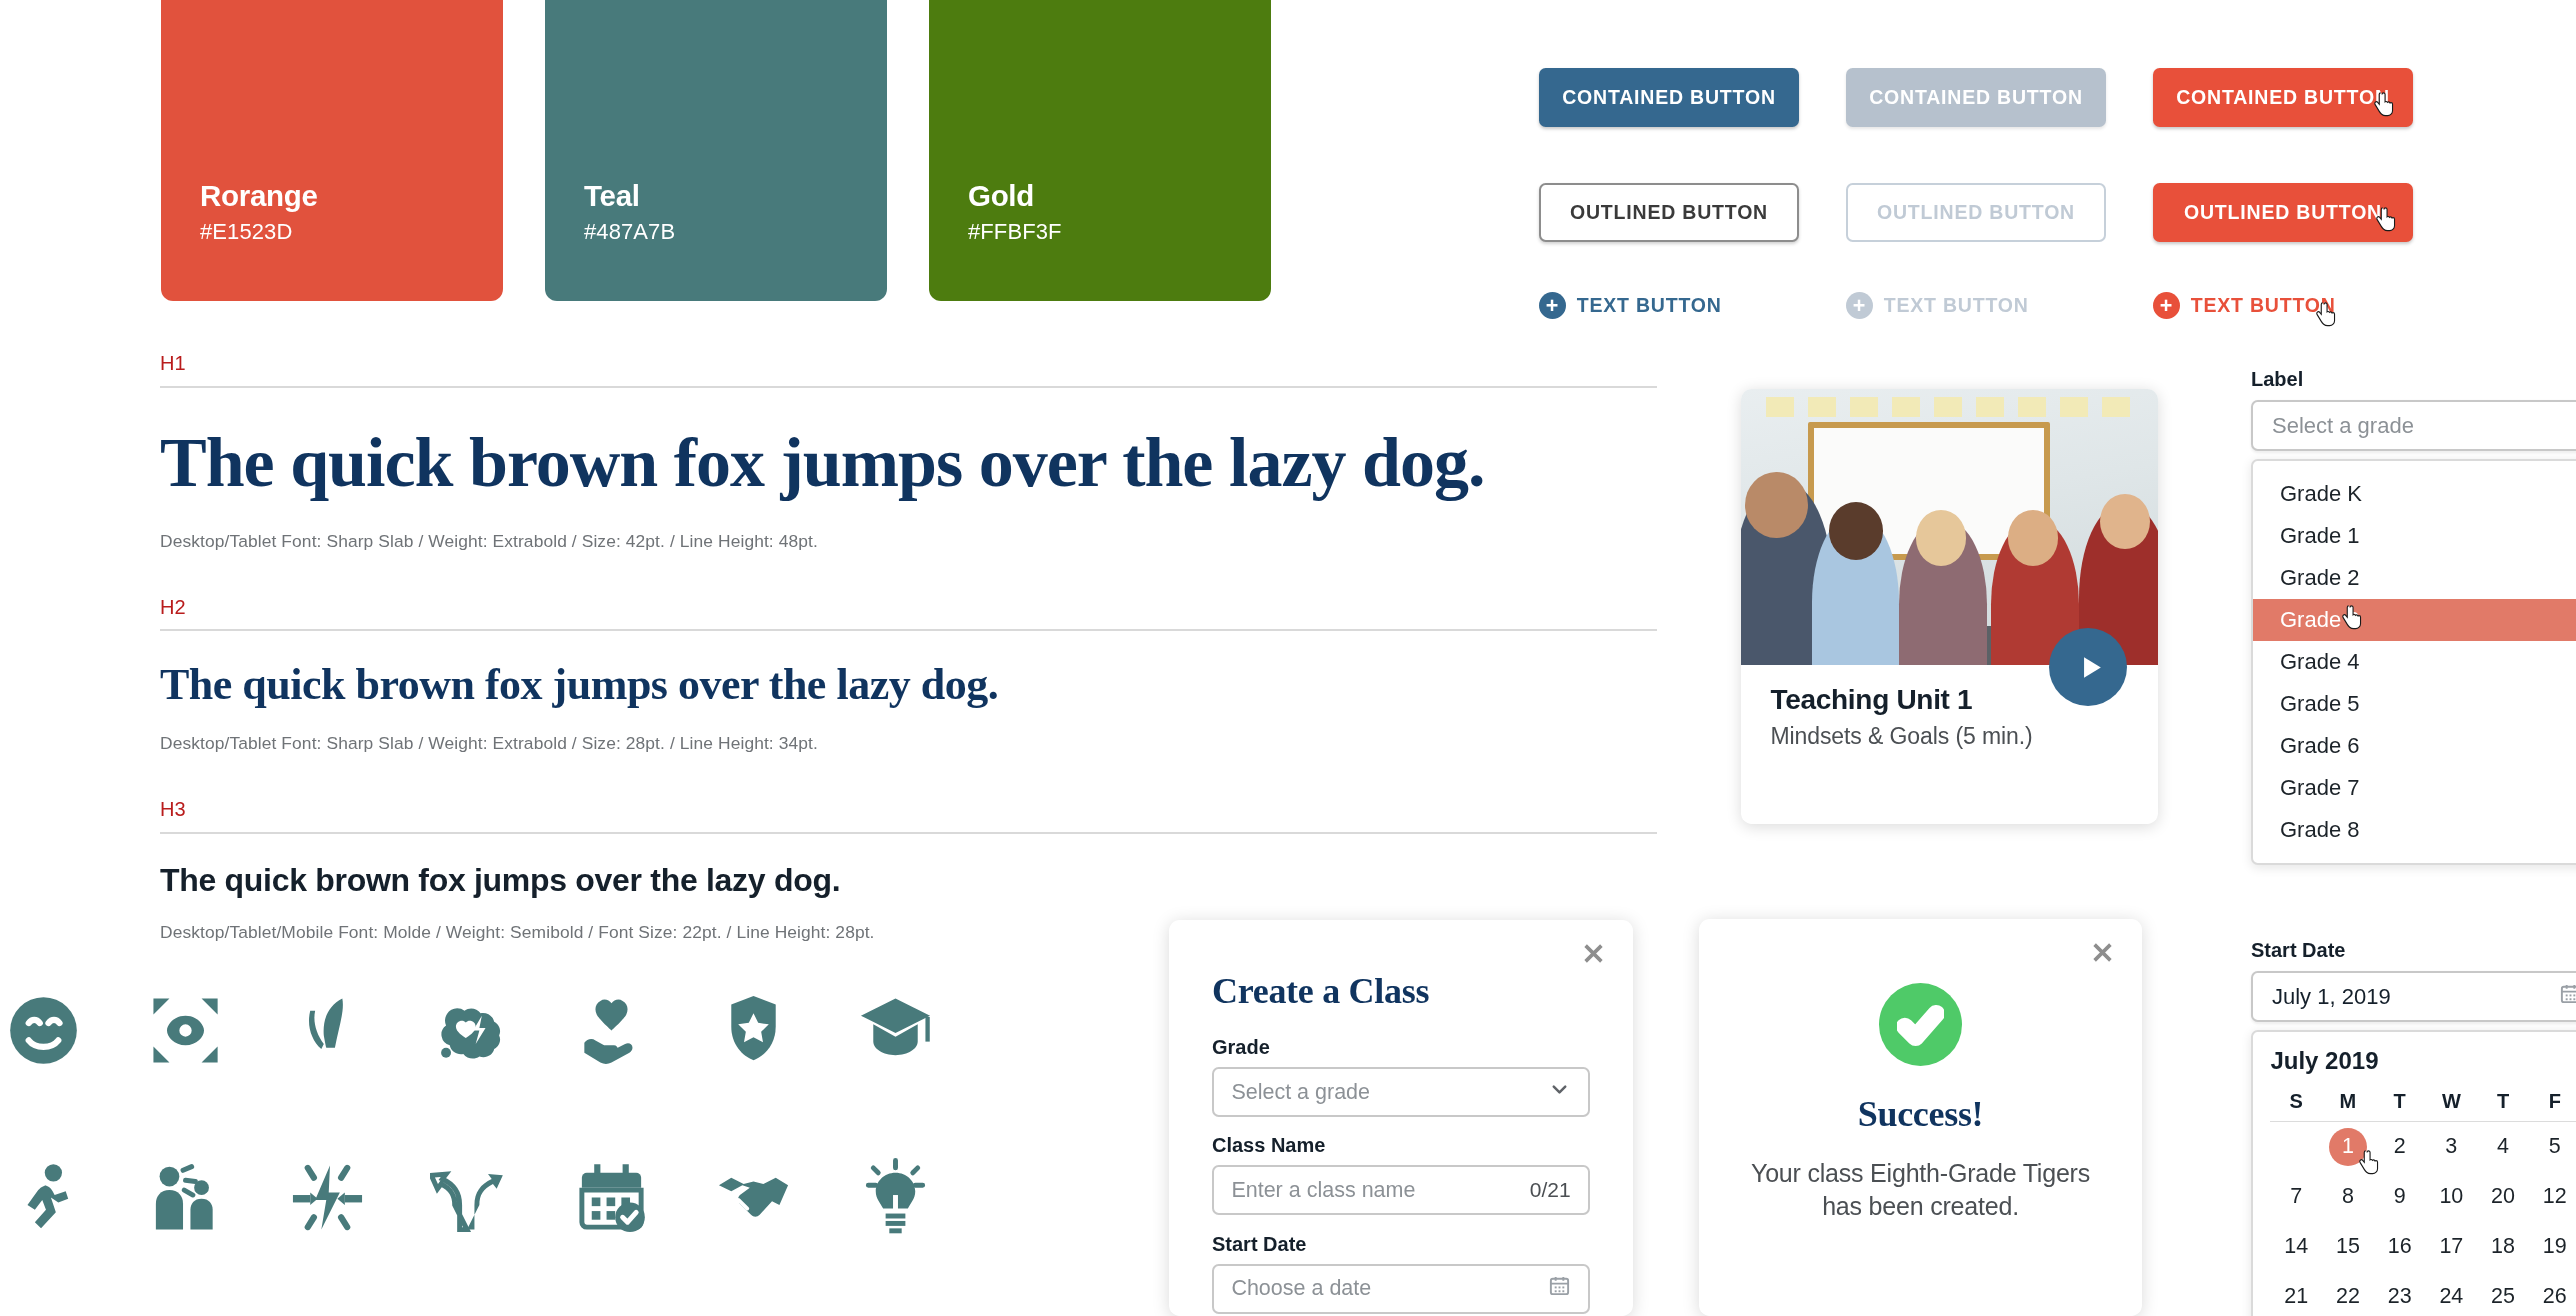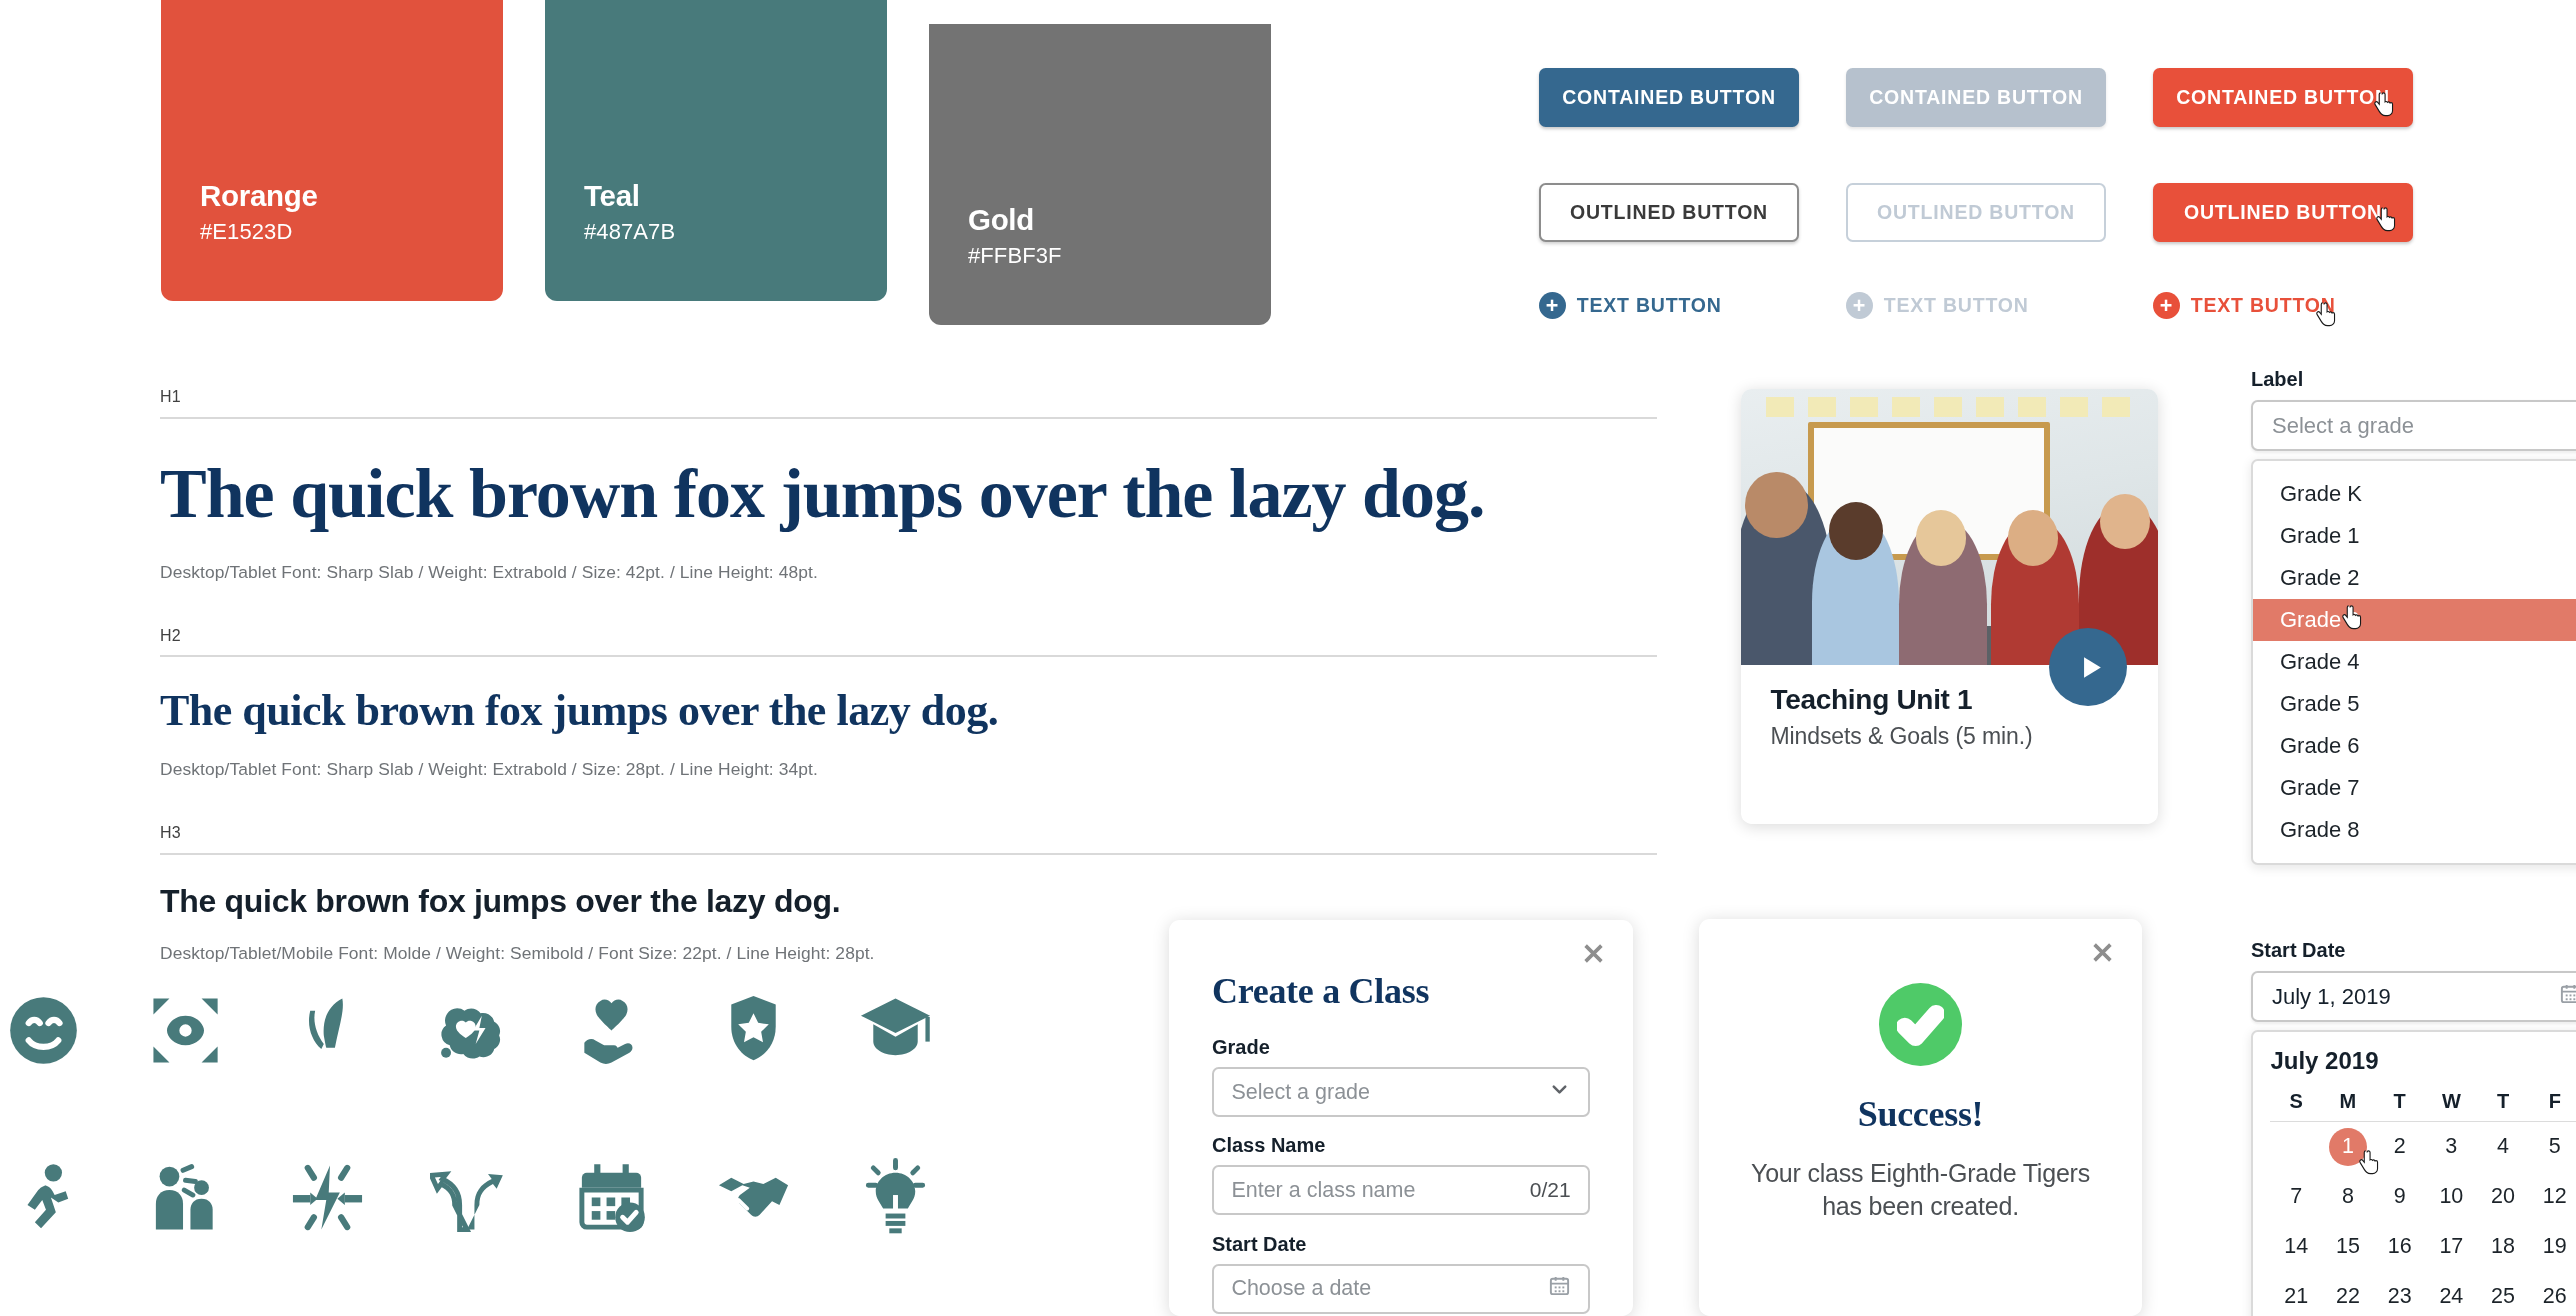"Gold" div.swatch { background: #737373 -> #4d7c0f; margin-top: 24px -> none }
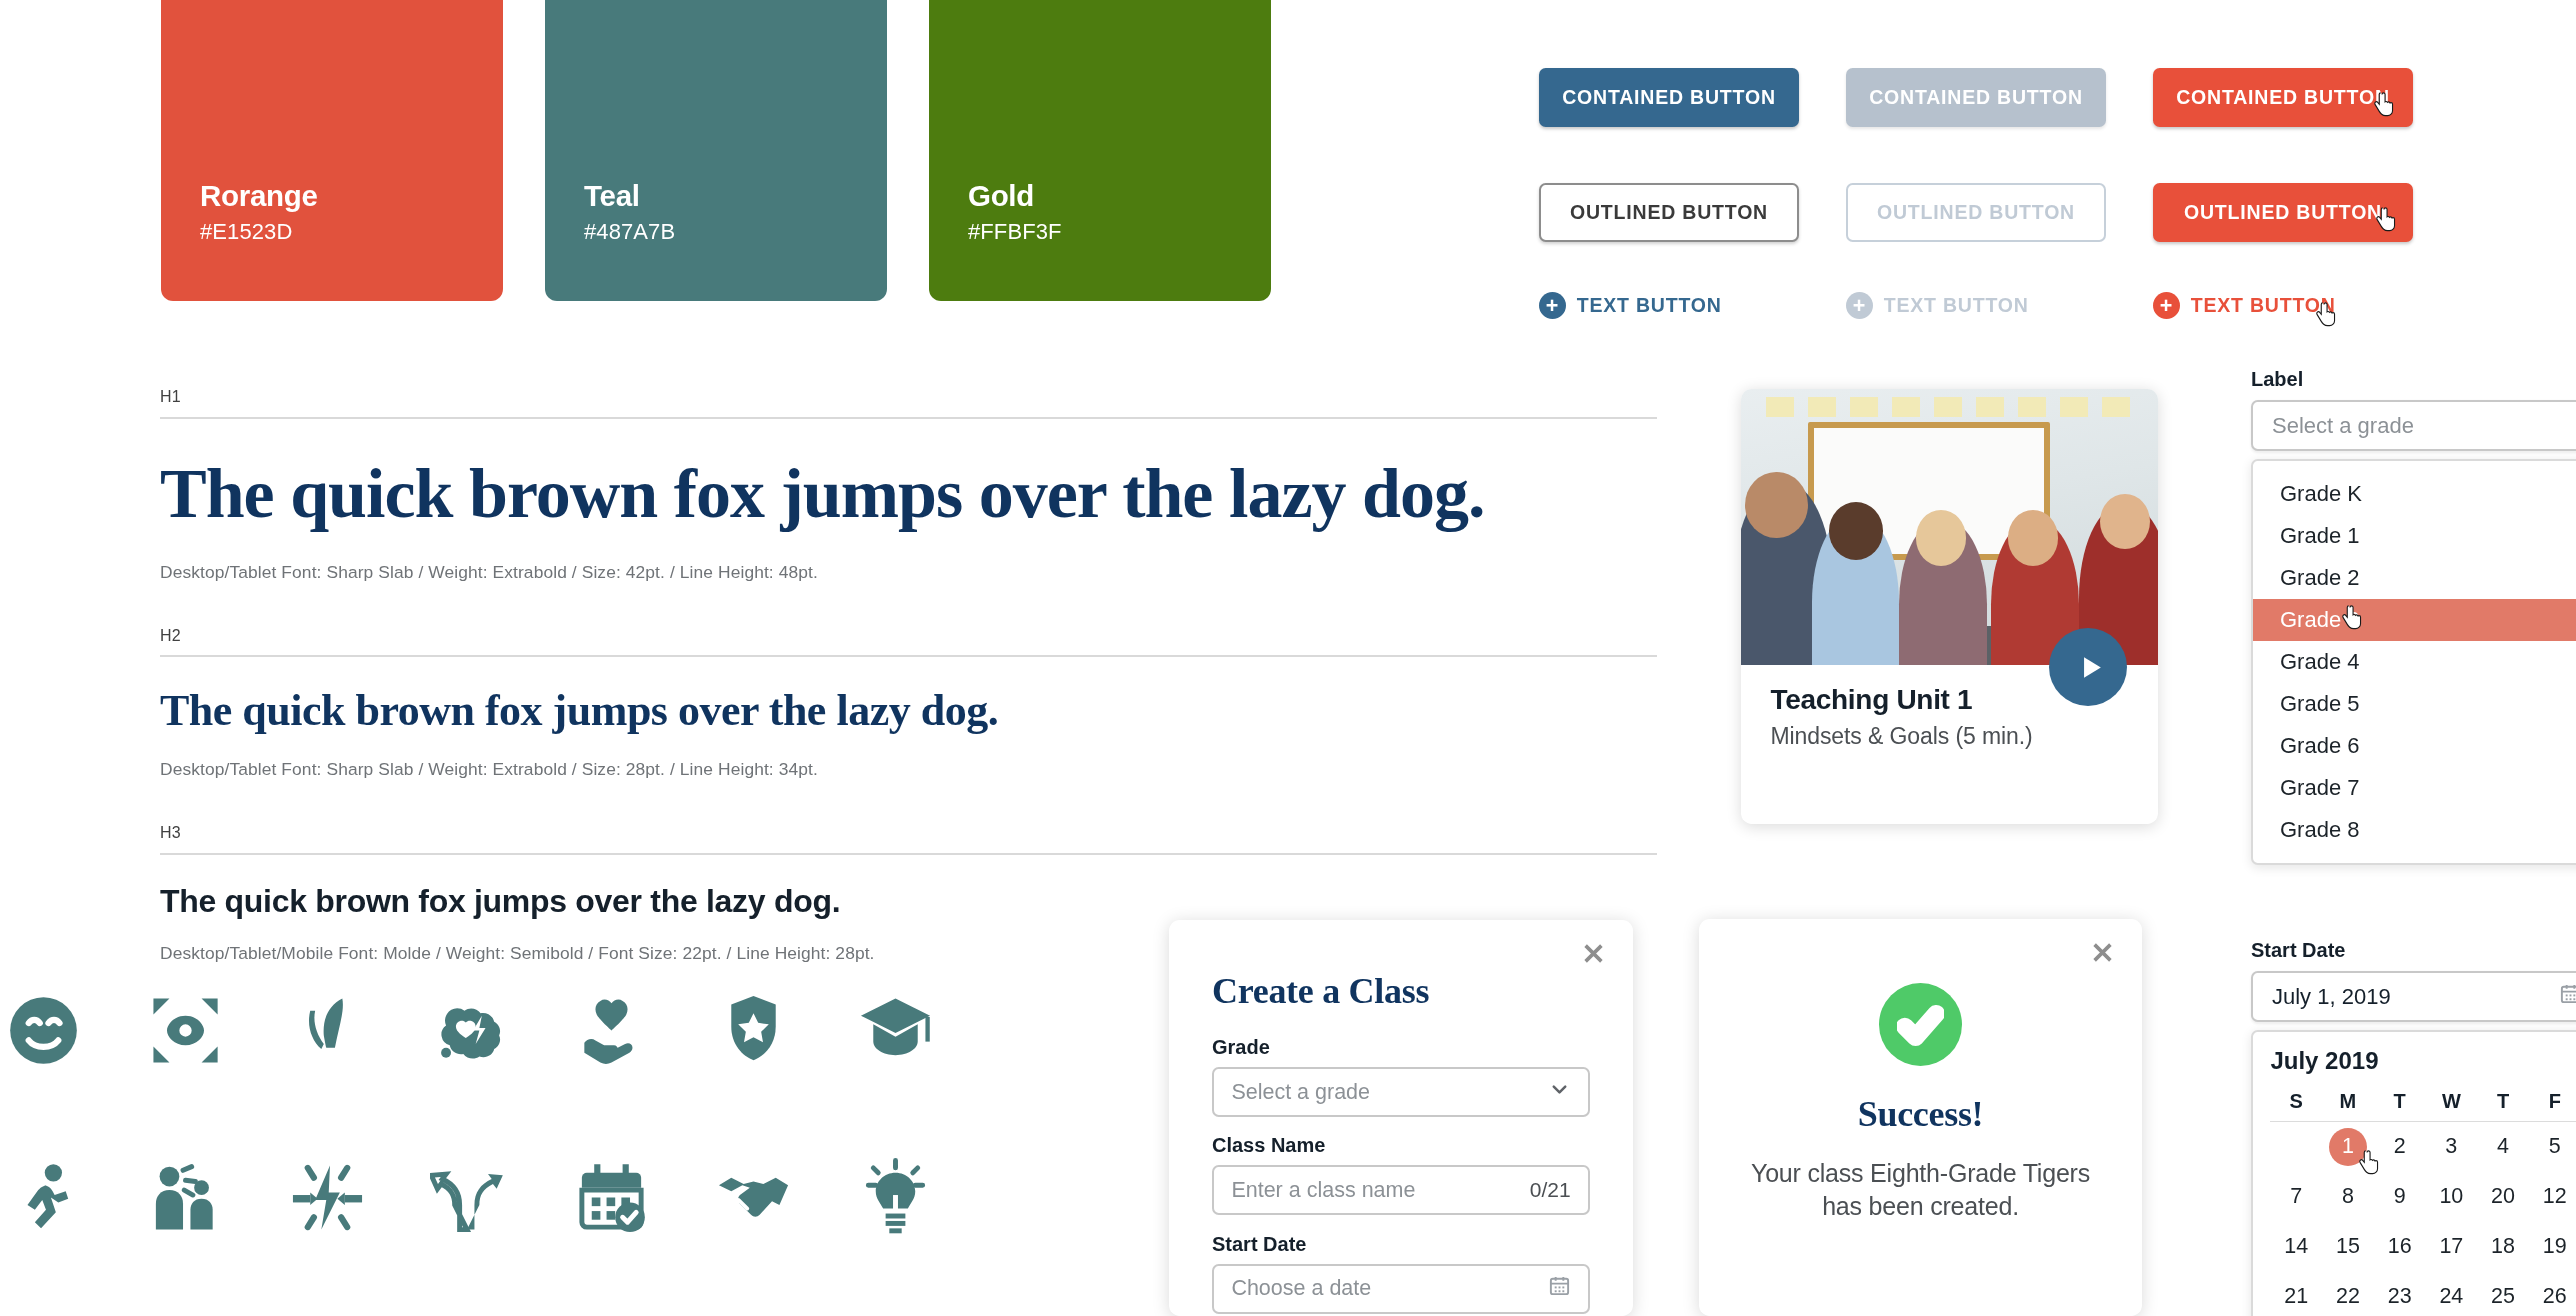"H1" .type-tag { color: #404040 -> #b91c1c; font-size: 16px -> 20px; margin-top: 36px -> none }
